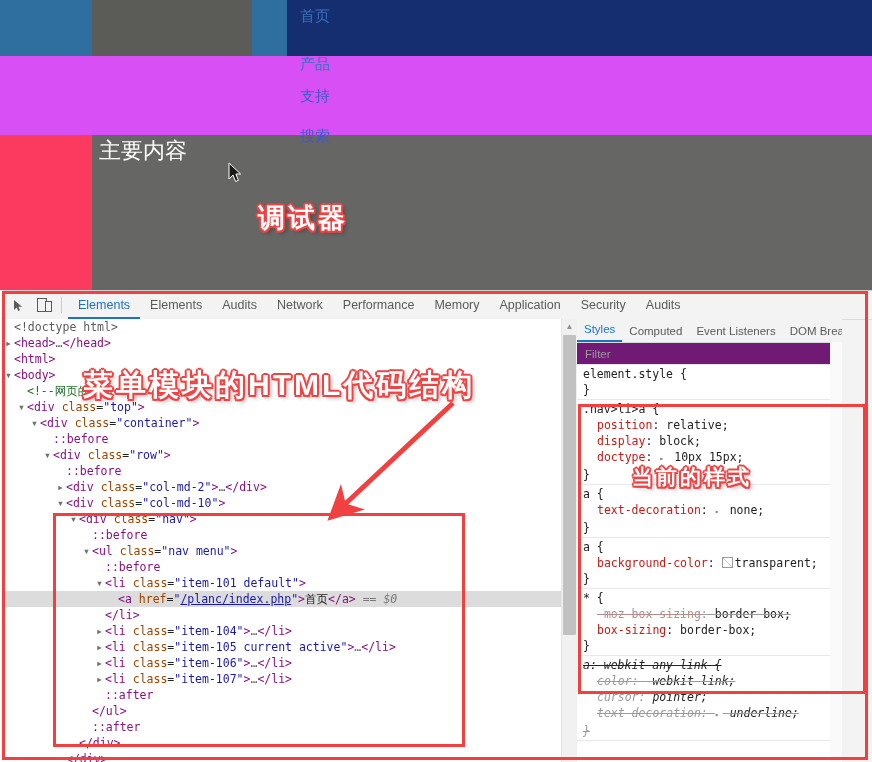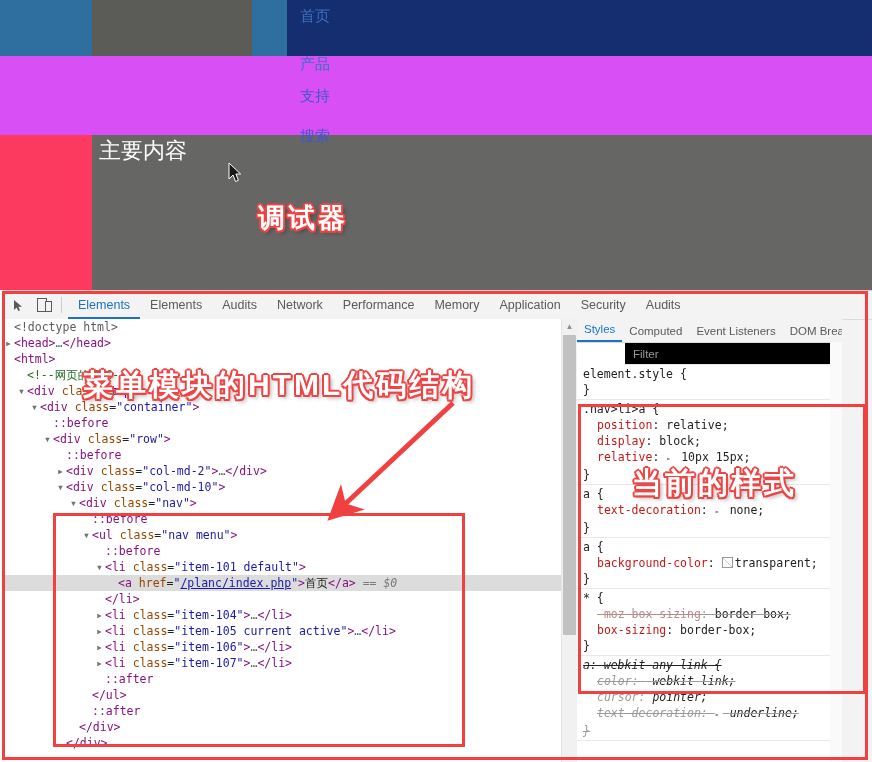"Filter" #styles-filter { background: #000000 -> #701a75; margin-left: 48px -> none }
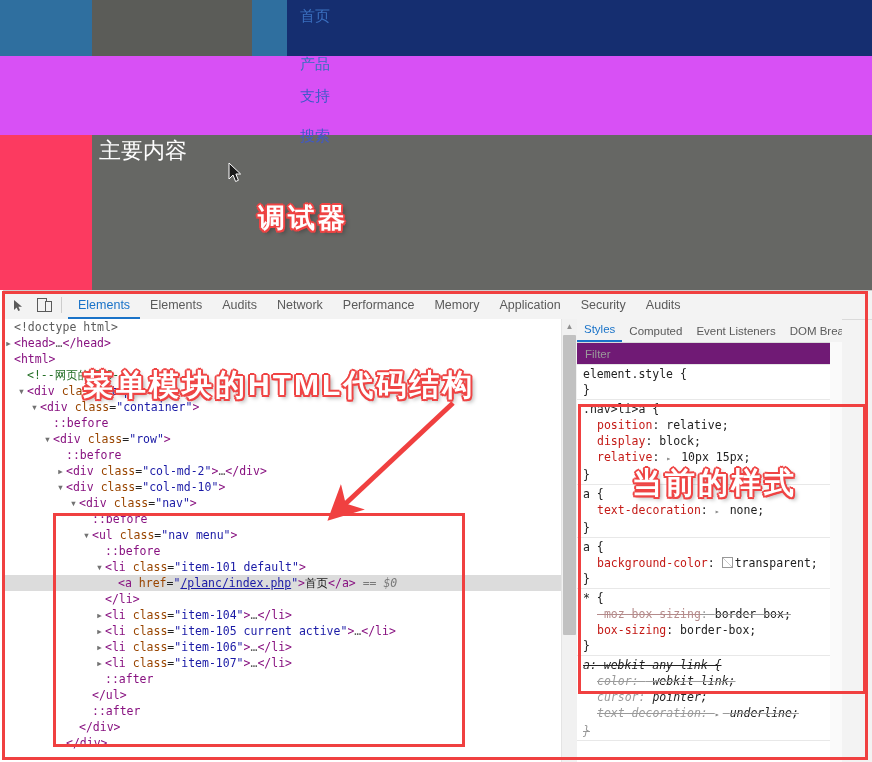"<body>" div.dom-row { html: none -> <div><span></span><span></span><span>&lt;body&gt;</span></div> }
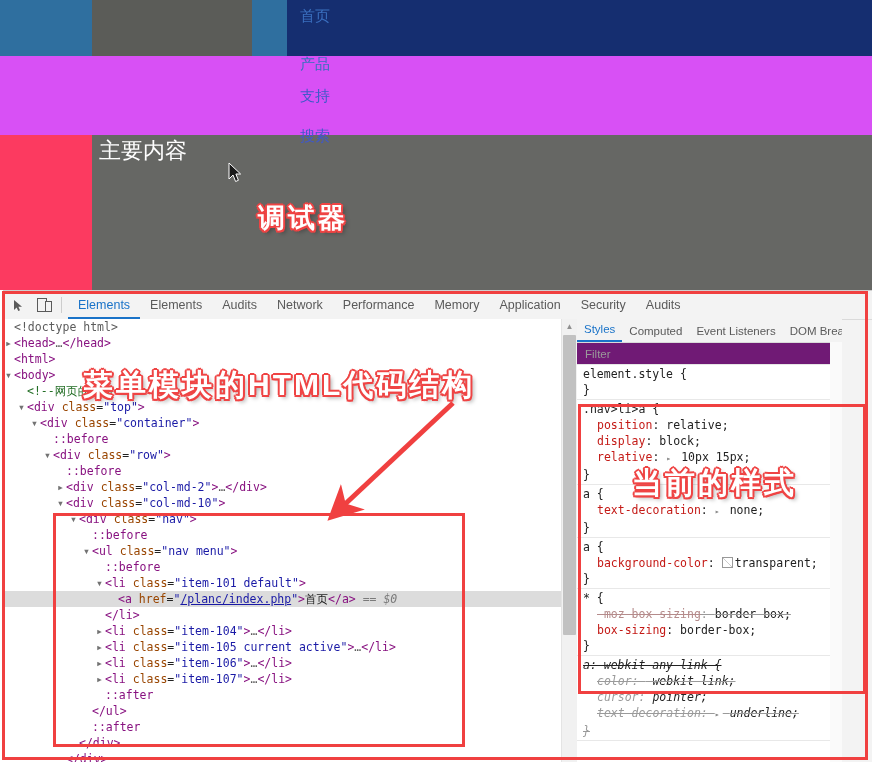"relative" span.prop { text: relative -> doctype }
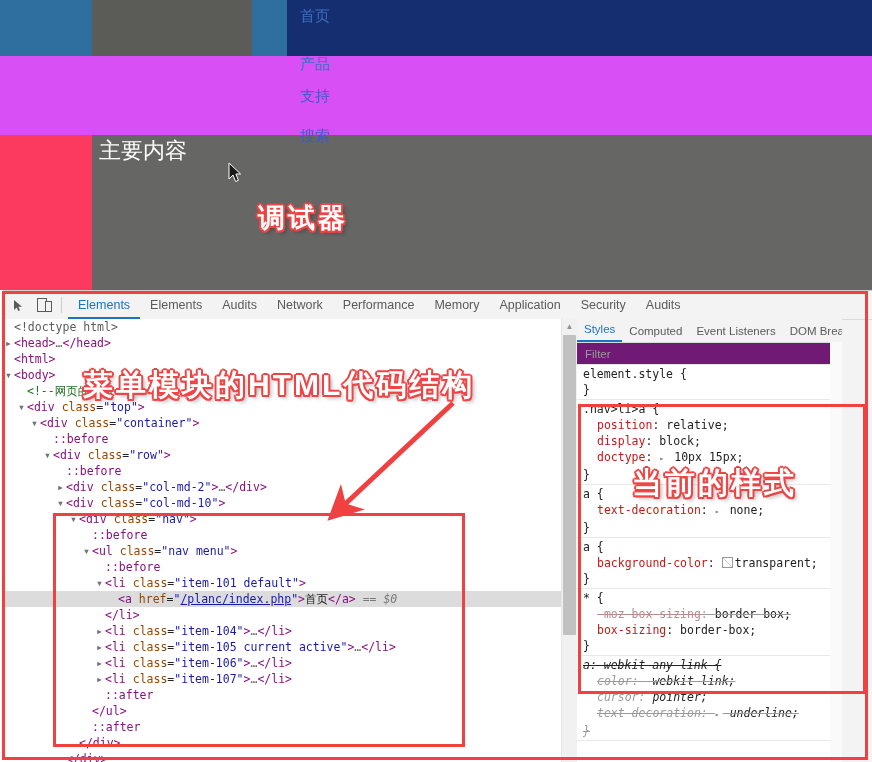"当前的样式" #ann-title-styles { font-size: 30px -> 21px }
